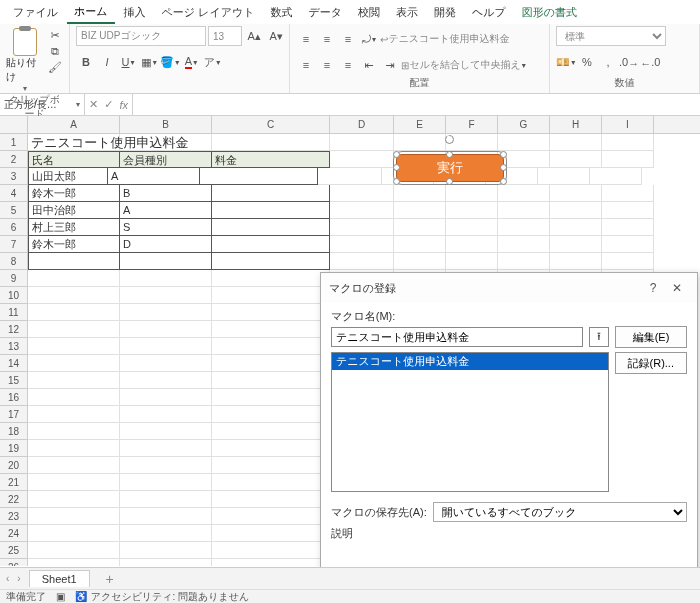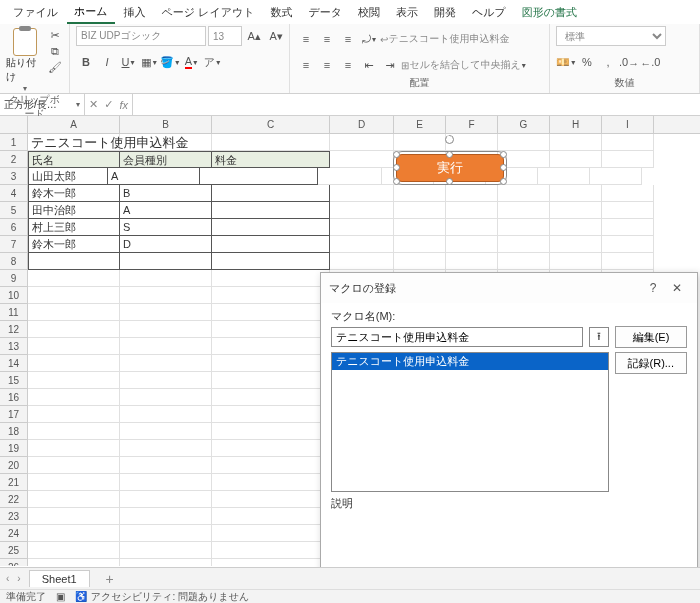"マクロの保存先(A):" div.dlg-row { html: none -> <div> <span>マクロの保存先(A):</span> <select><option>開いているすべてのブック</option></select> </div> }
